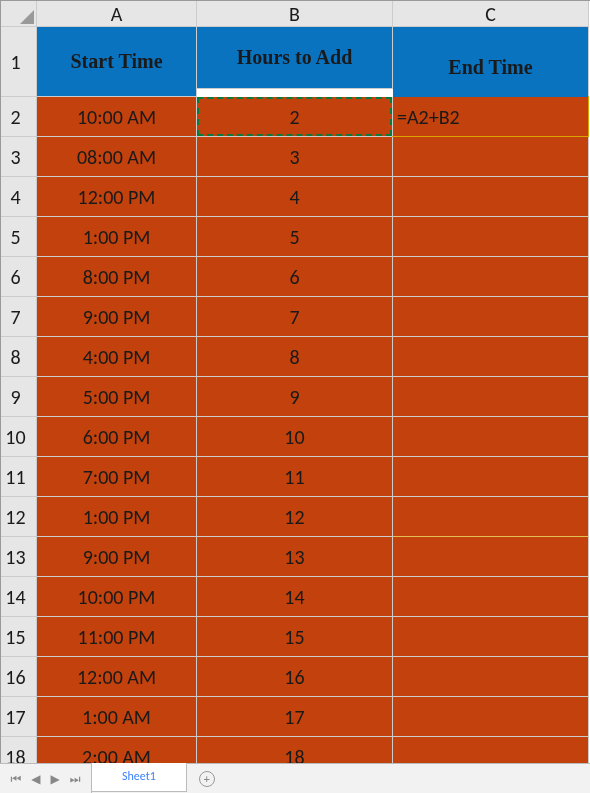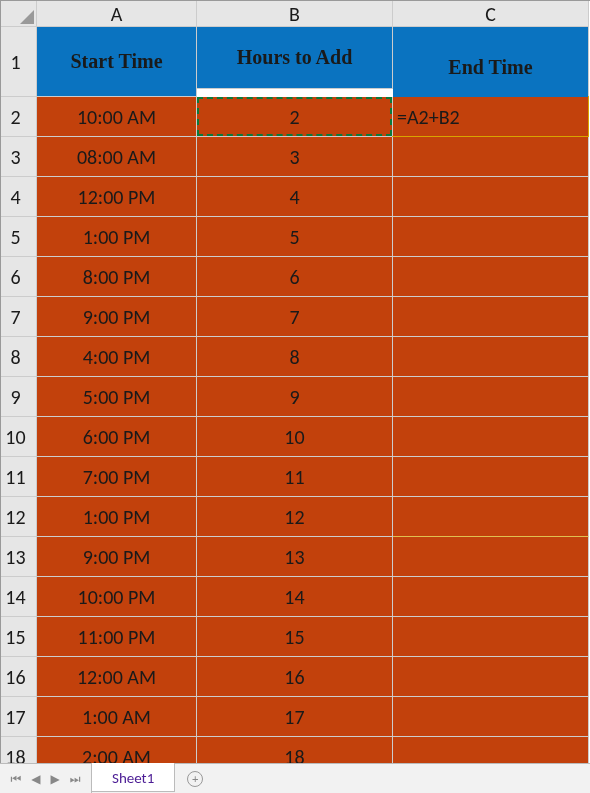"Sheet1" .tab { color: #4c1d95 -> #3b82f6; font-size: 15px -> 12px; padding: 6px 20px -> 6px 30px }
